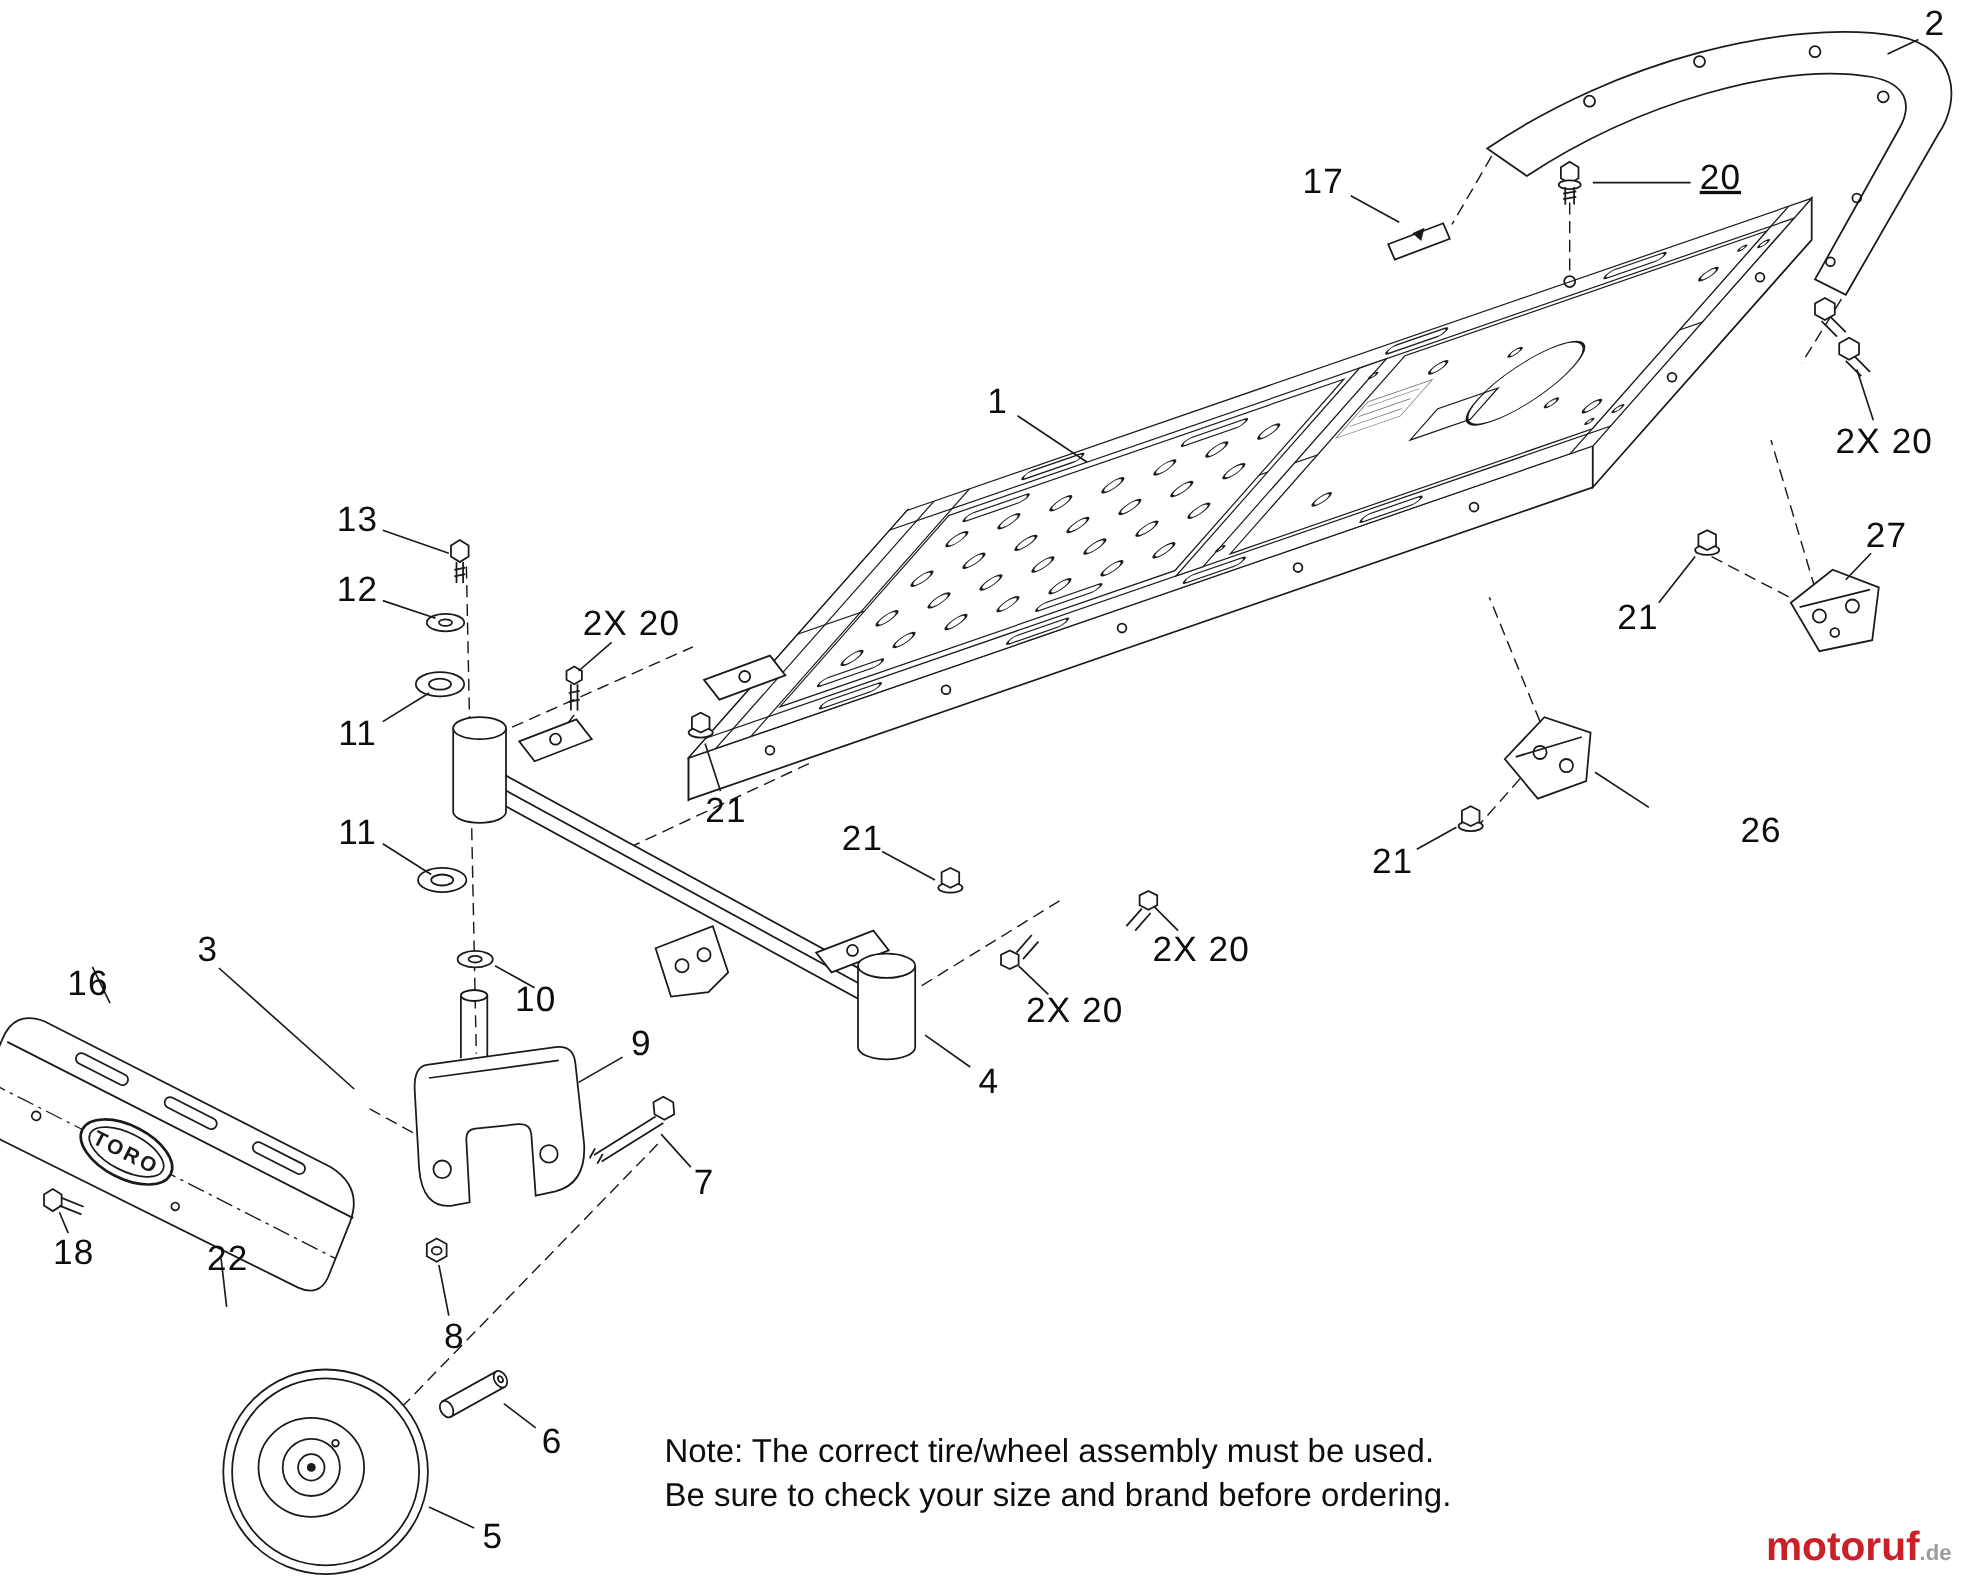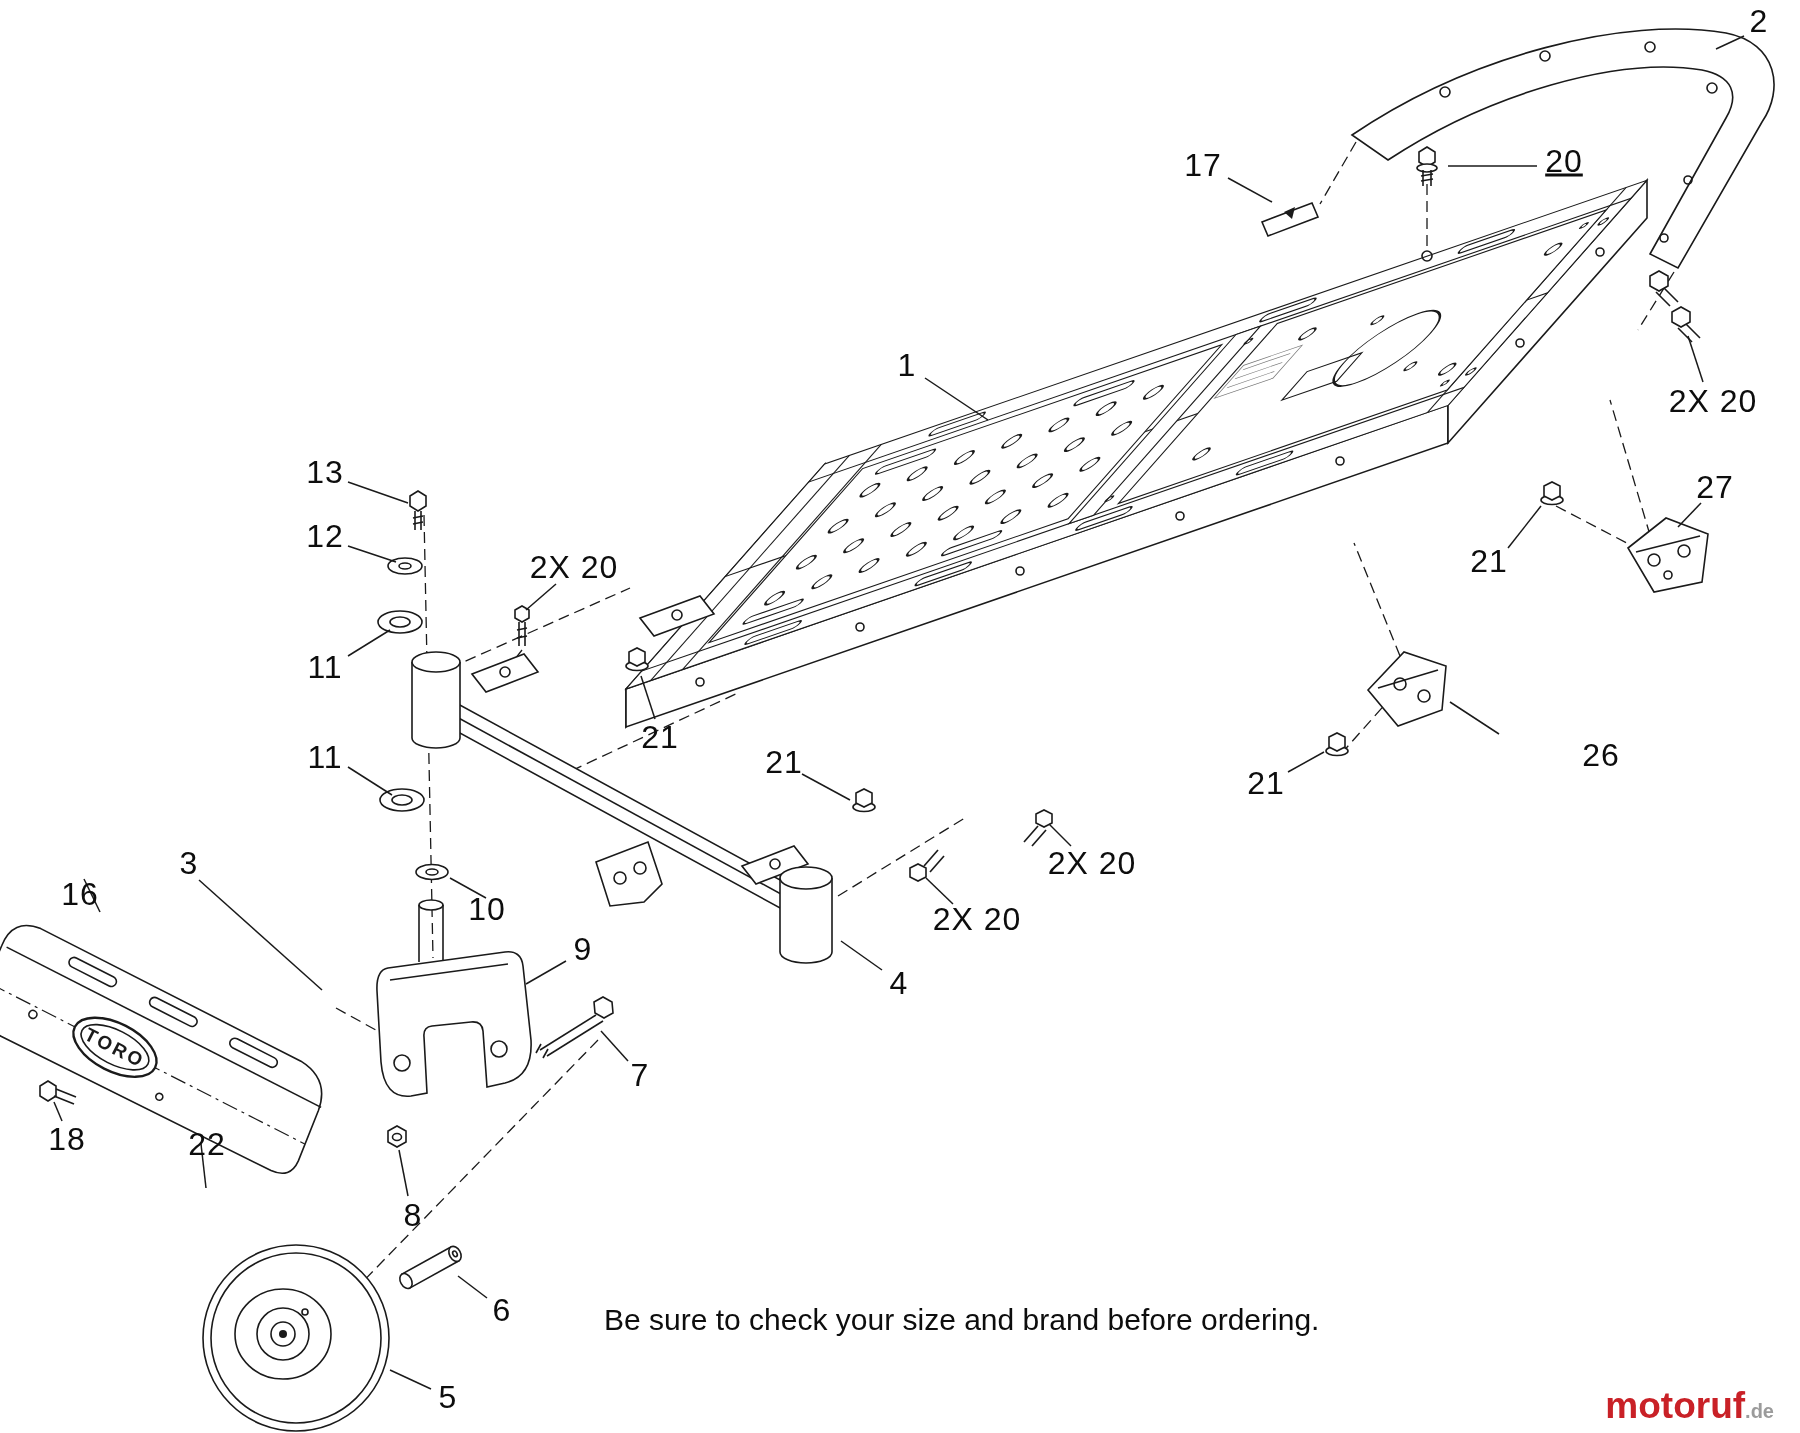"Note: The correct tire/wheel assembly" div { html: none -> <div>Note: The correct tire/wheel assembly must be used.</div> }
